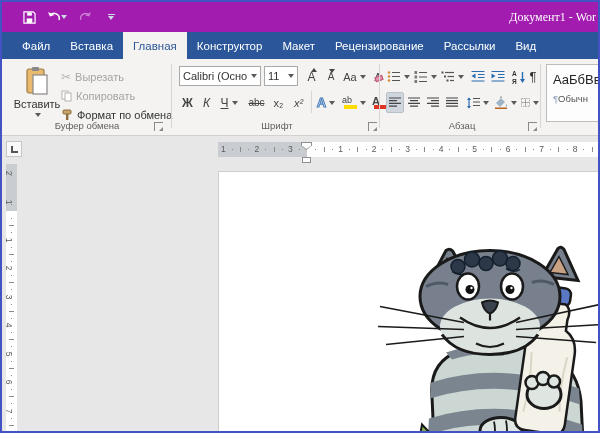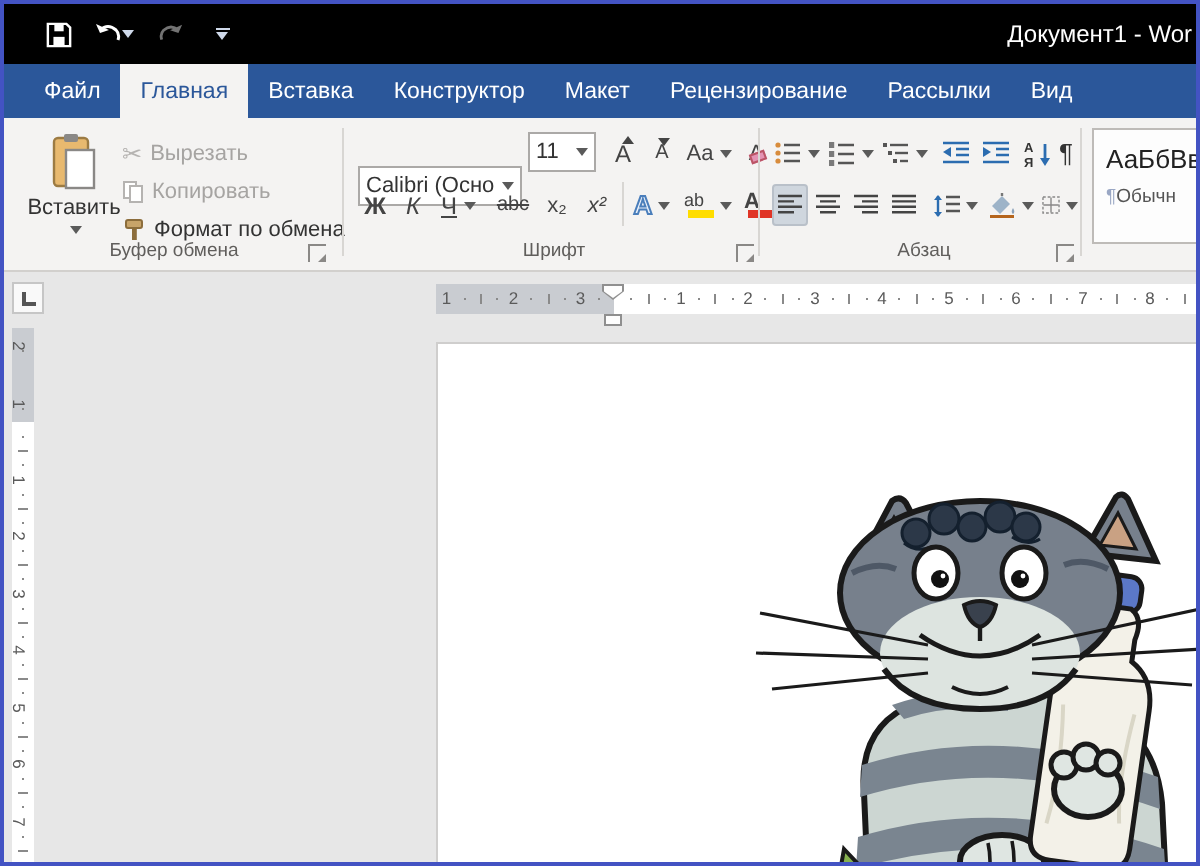"Документ1 - Wor" .titlebar { background: #000000 -> #a21caf; font-family: none -> Liberation Serif, serif }
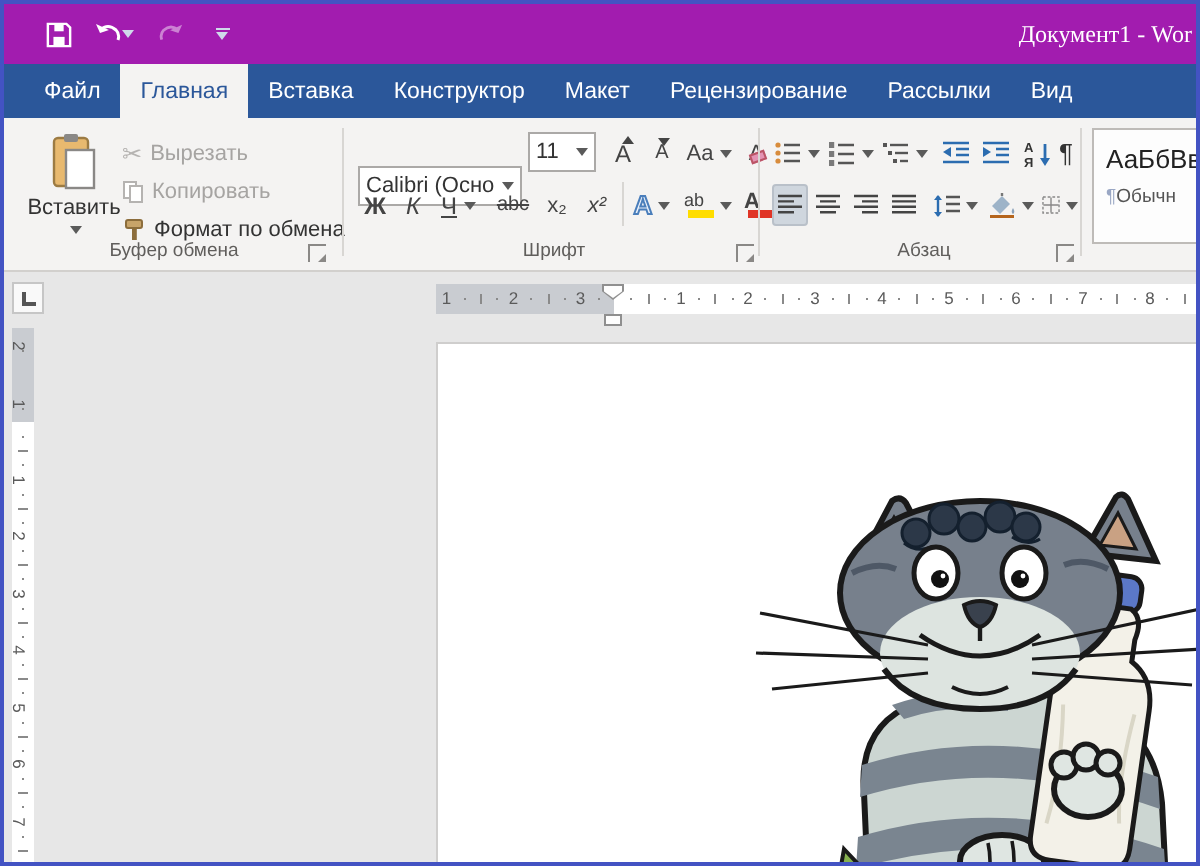"Главная" div.tab { order: before "Вставка" -> after "Вставка" }
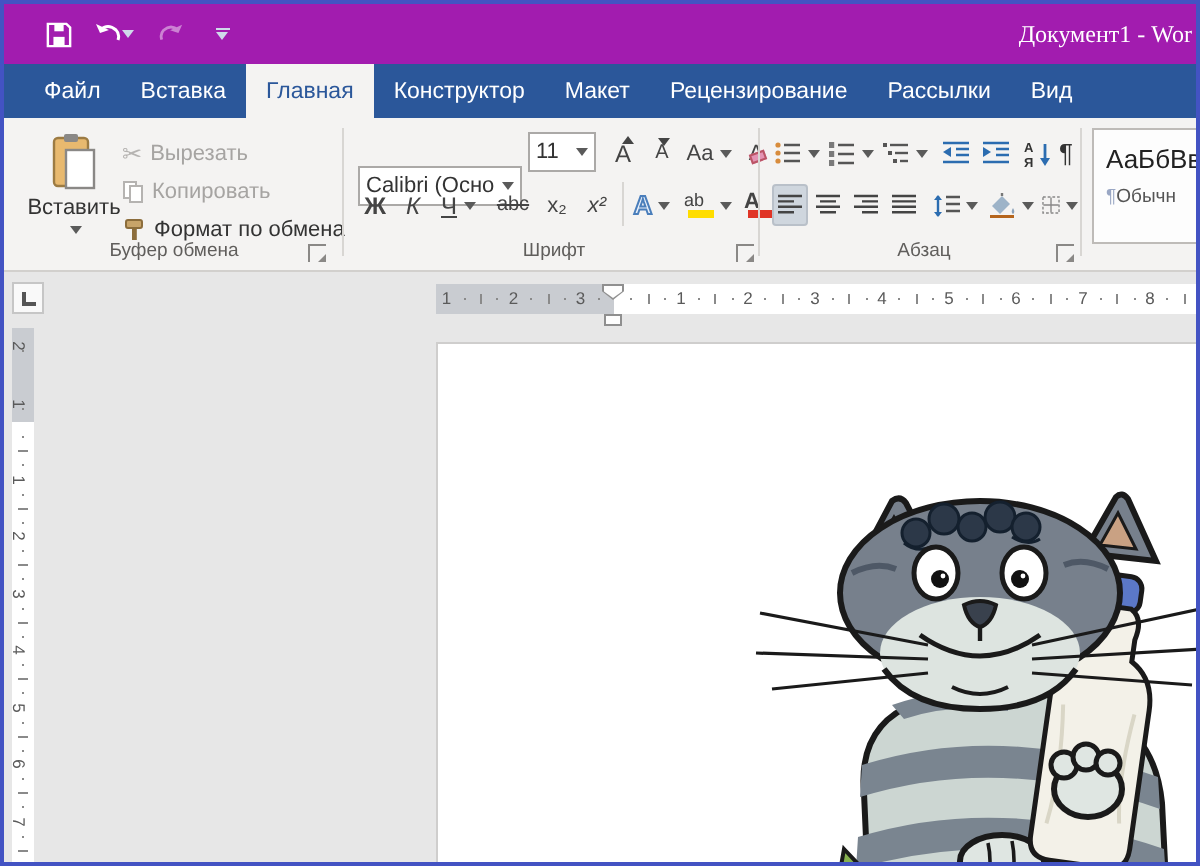"Calibri (Осно" div.combo { margin-top: 17px -> none }
